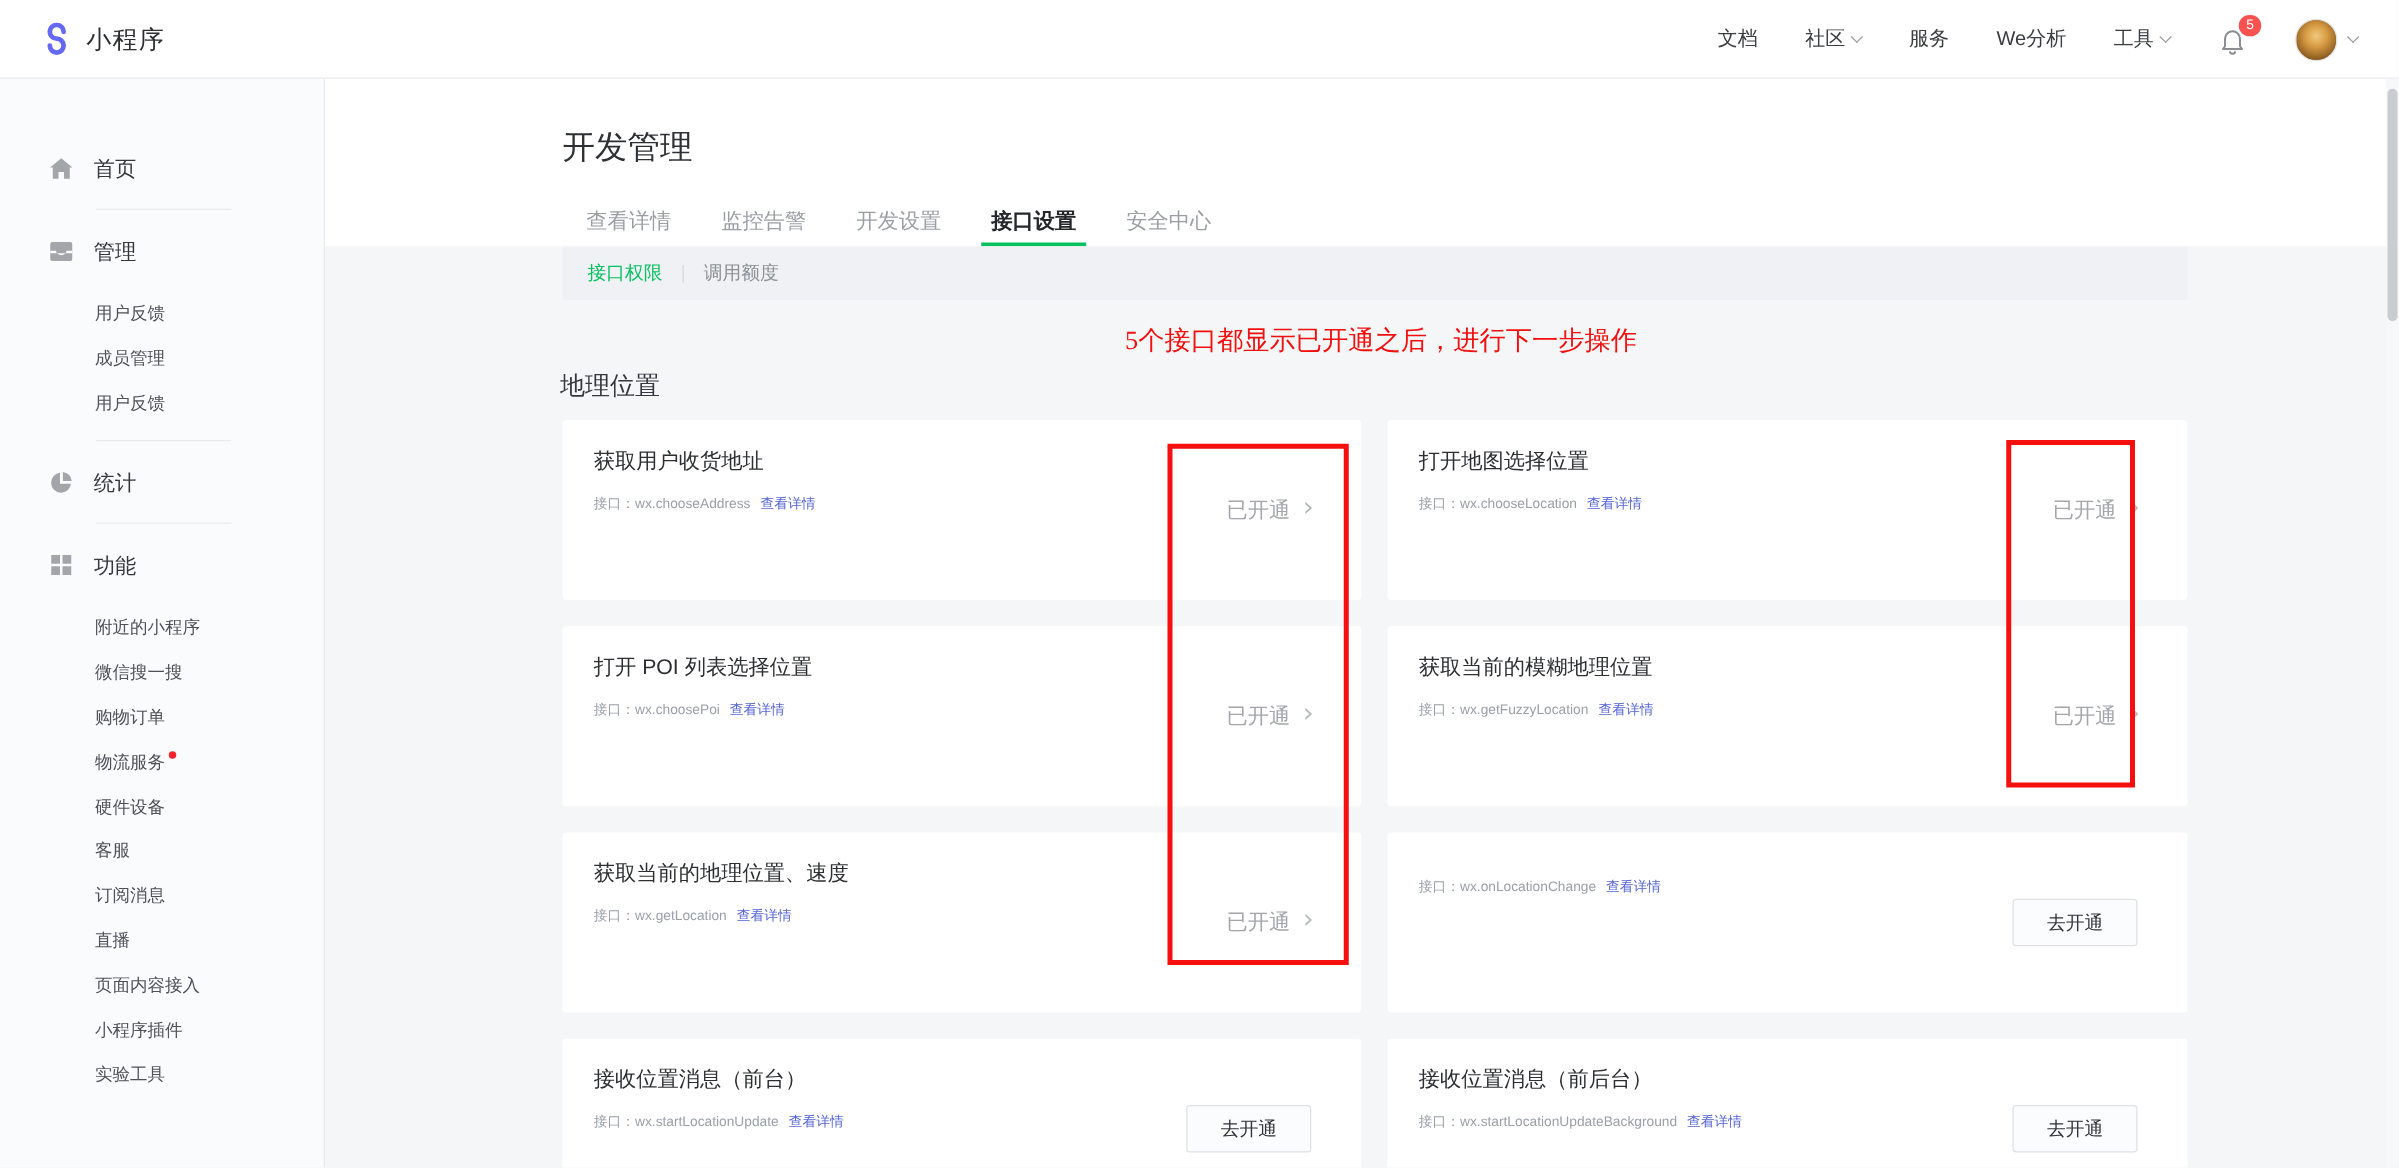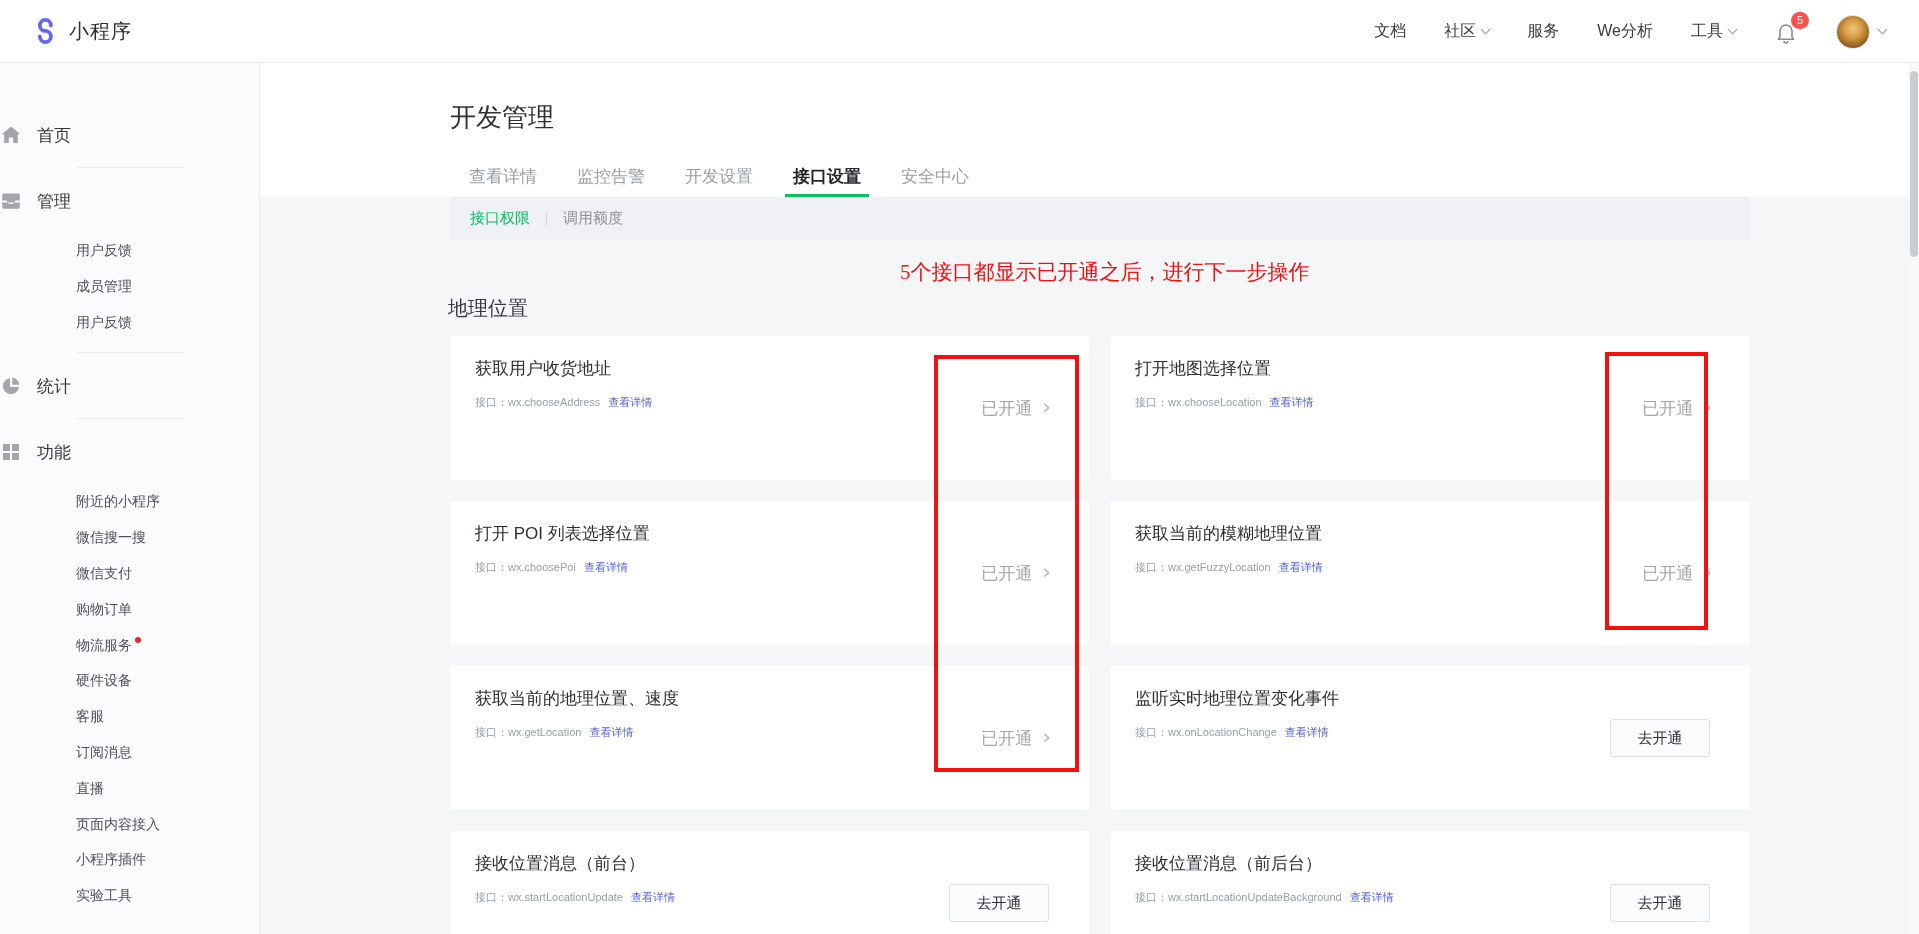"首页" .side-header { padding-left: none -> 38px }
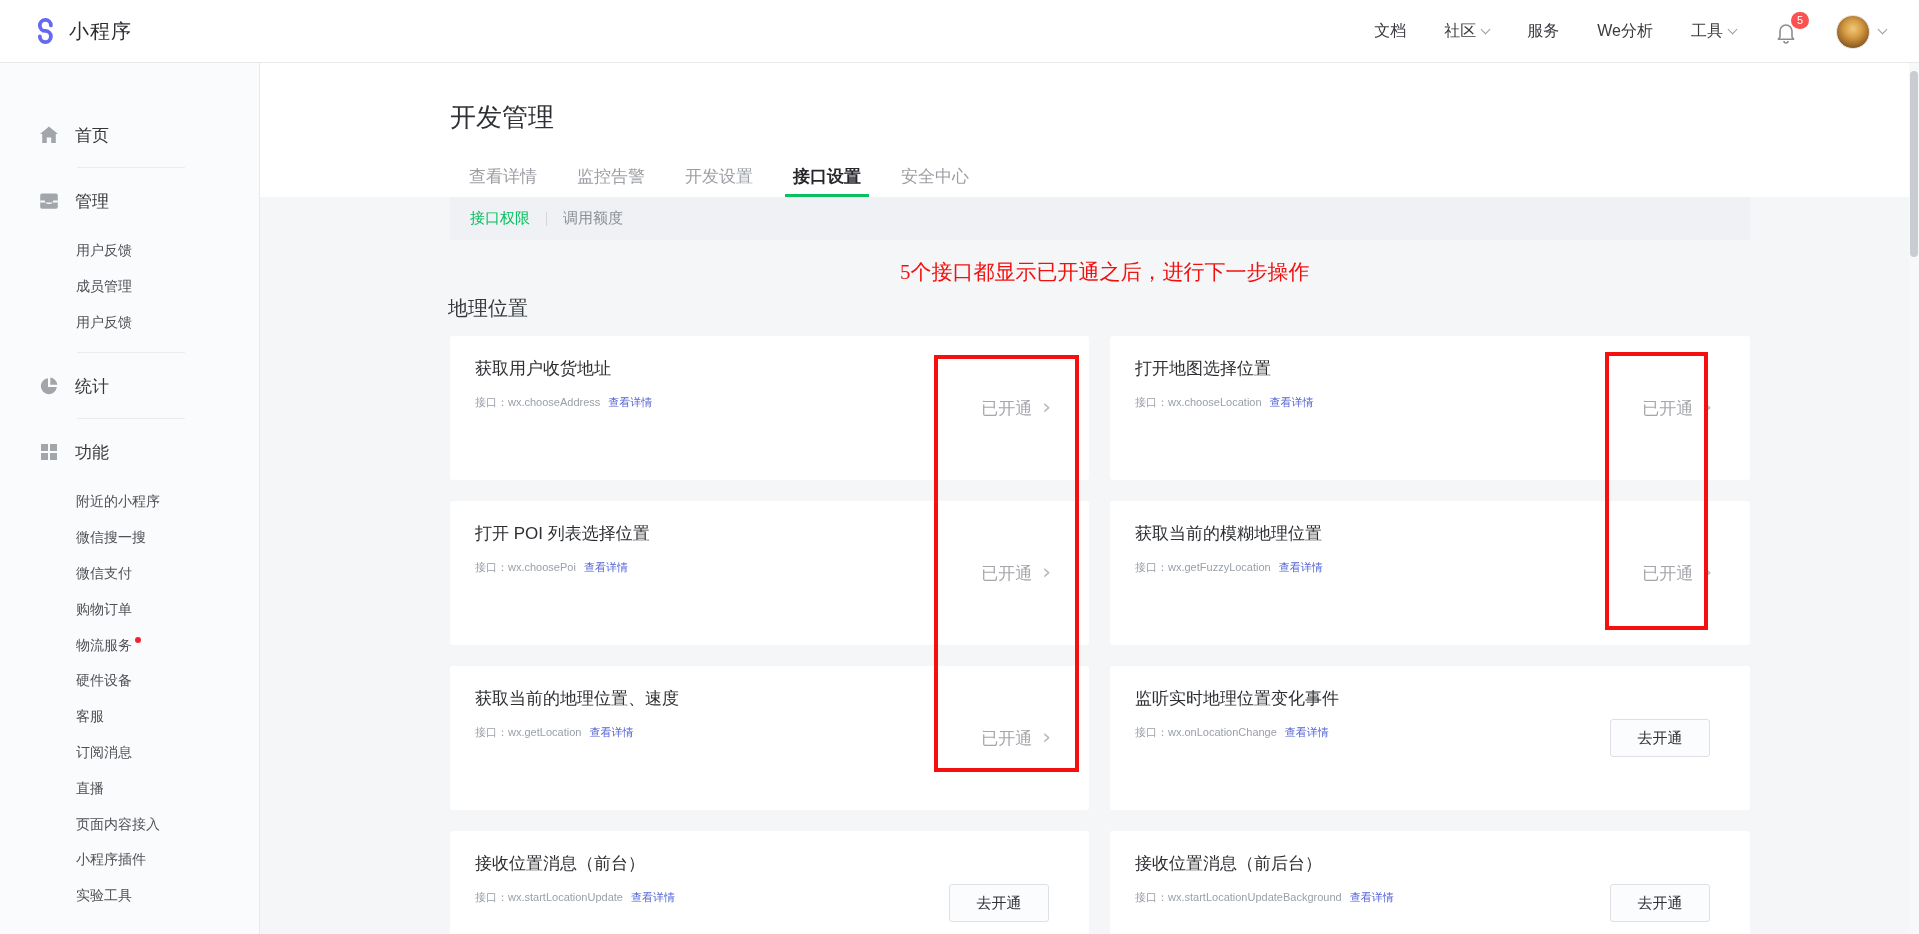"微信支付" li.side-sub-item { html: <li> <span>微信支付</span> </li> -> none }
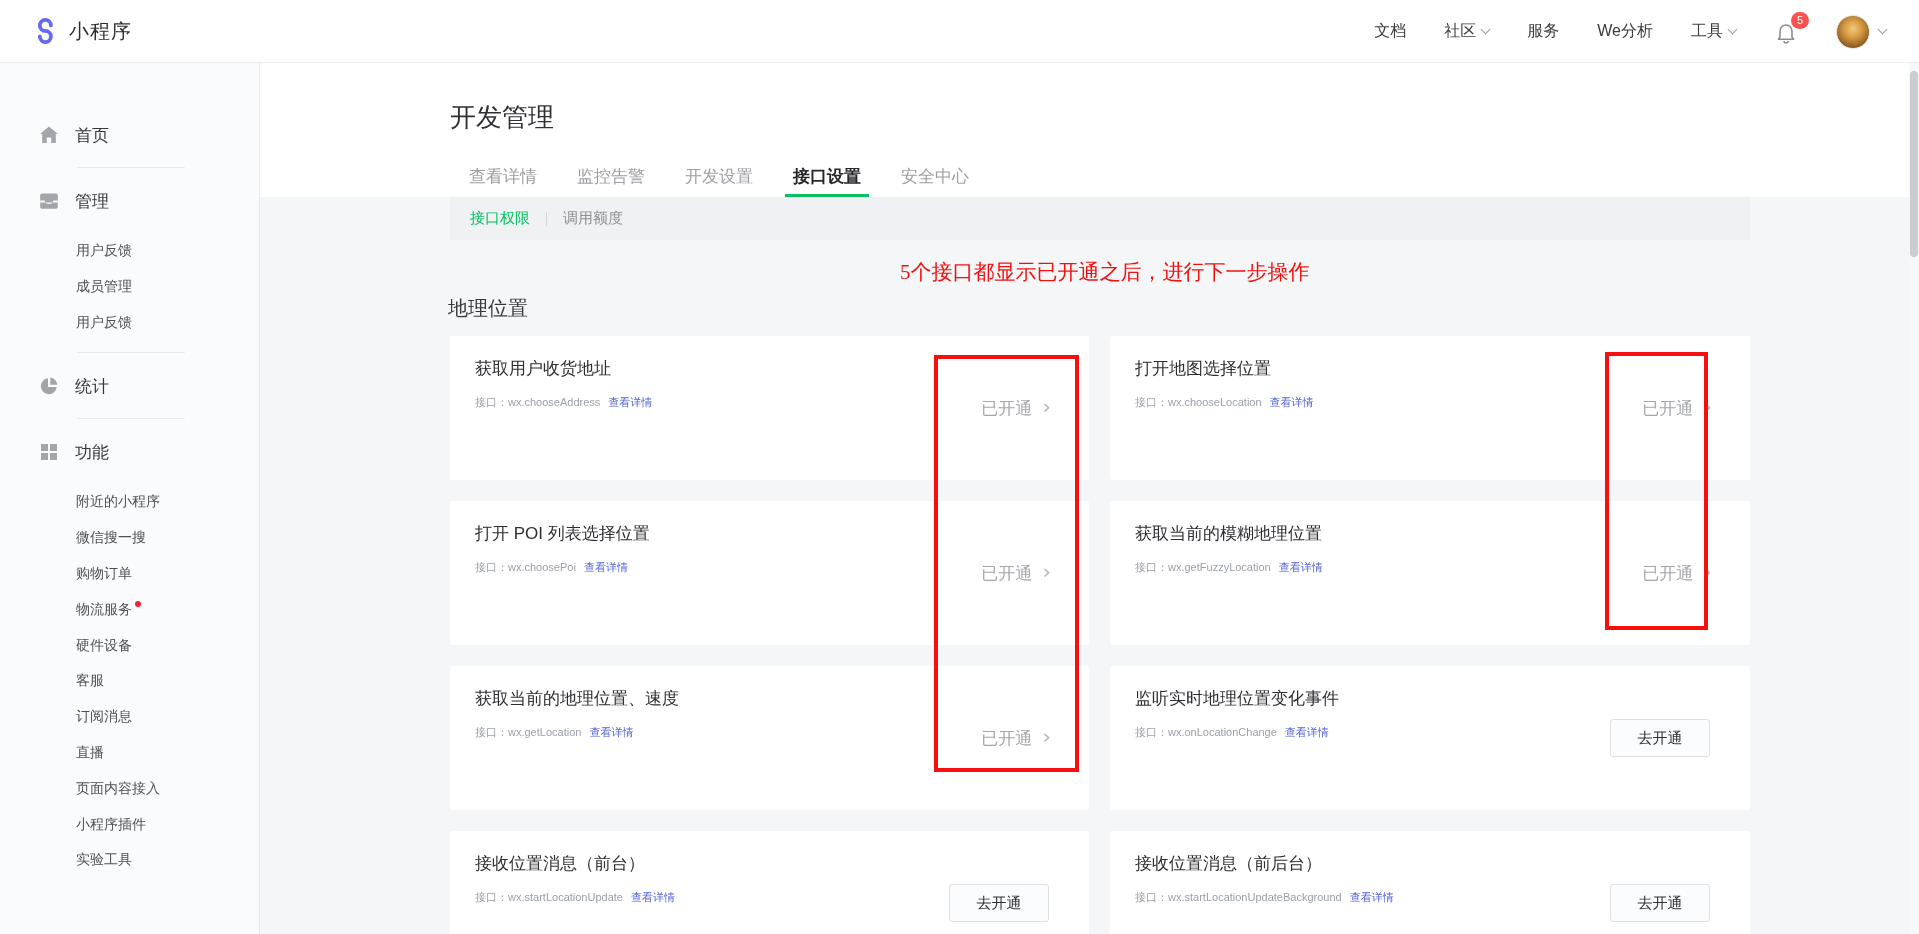"监听实时地理位置变化事件" div.card-title { html: <div>监听实时地理位置变化事件</div> -> none }
